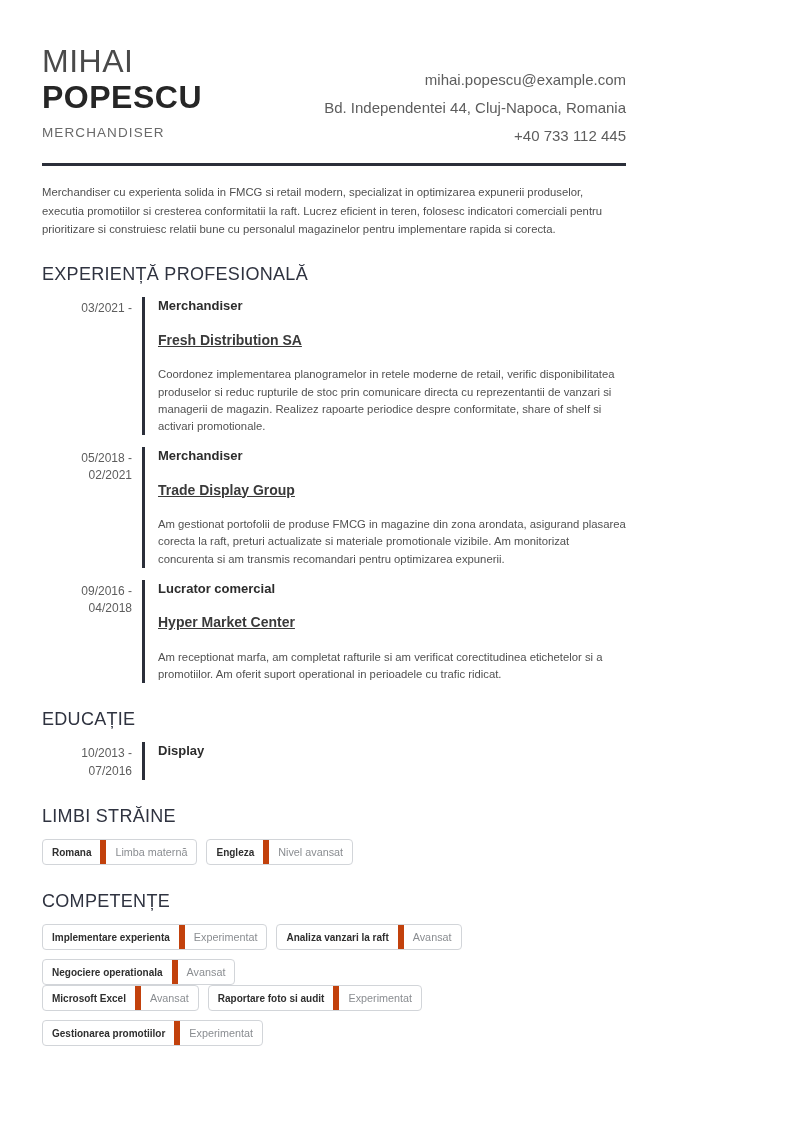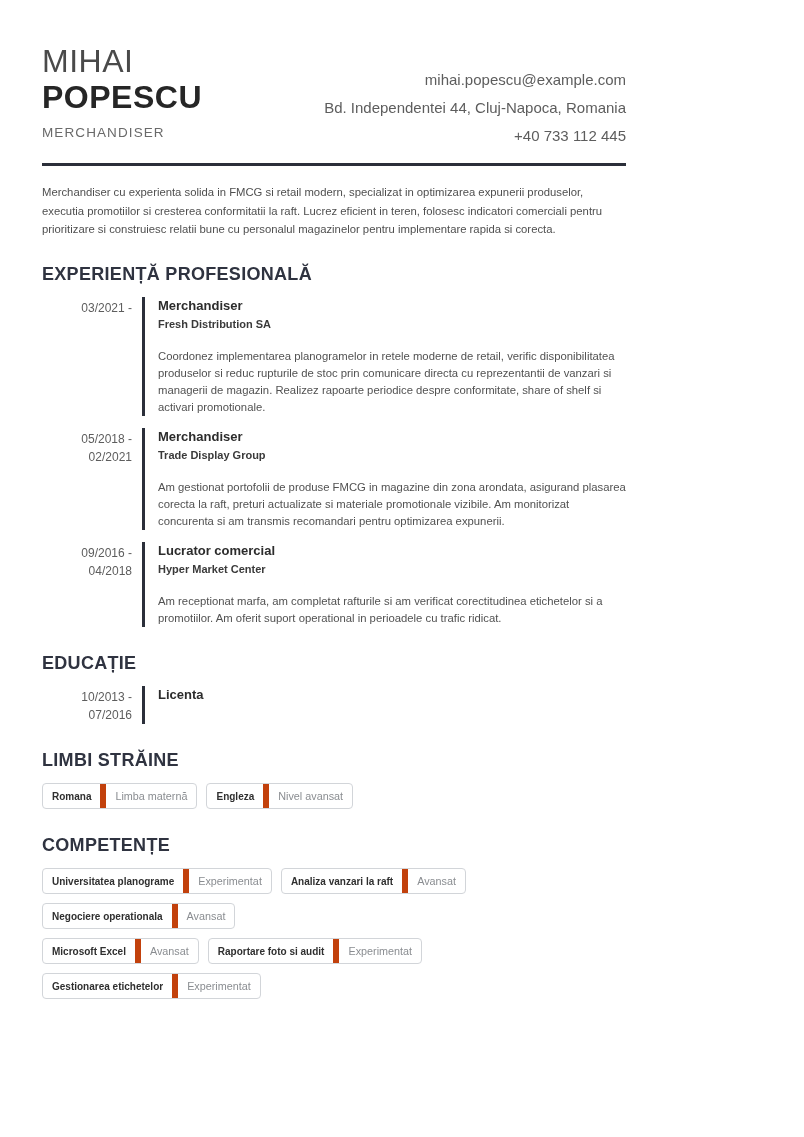"EXPERIENȚĂ PROFESIONALĂ" .section-title { font-weight: 700 -> 400 }
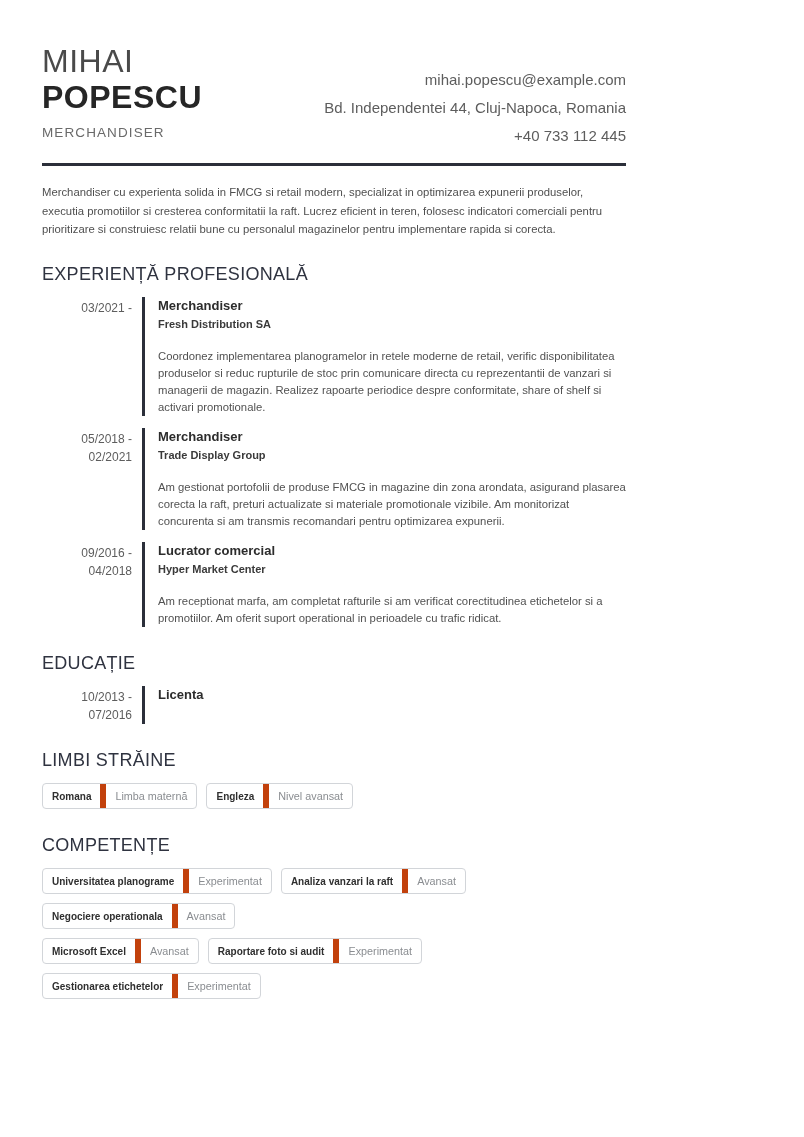"Fresh Distribution SA" .entry-org { font-size: 11px -> 14px; margin-top: 1px -> 15px; text-decoration: none -> underline }
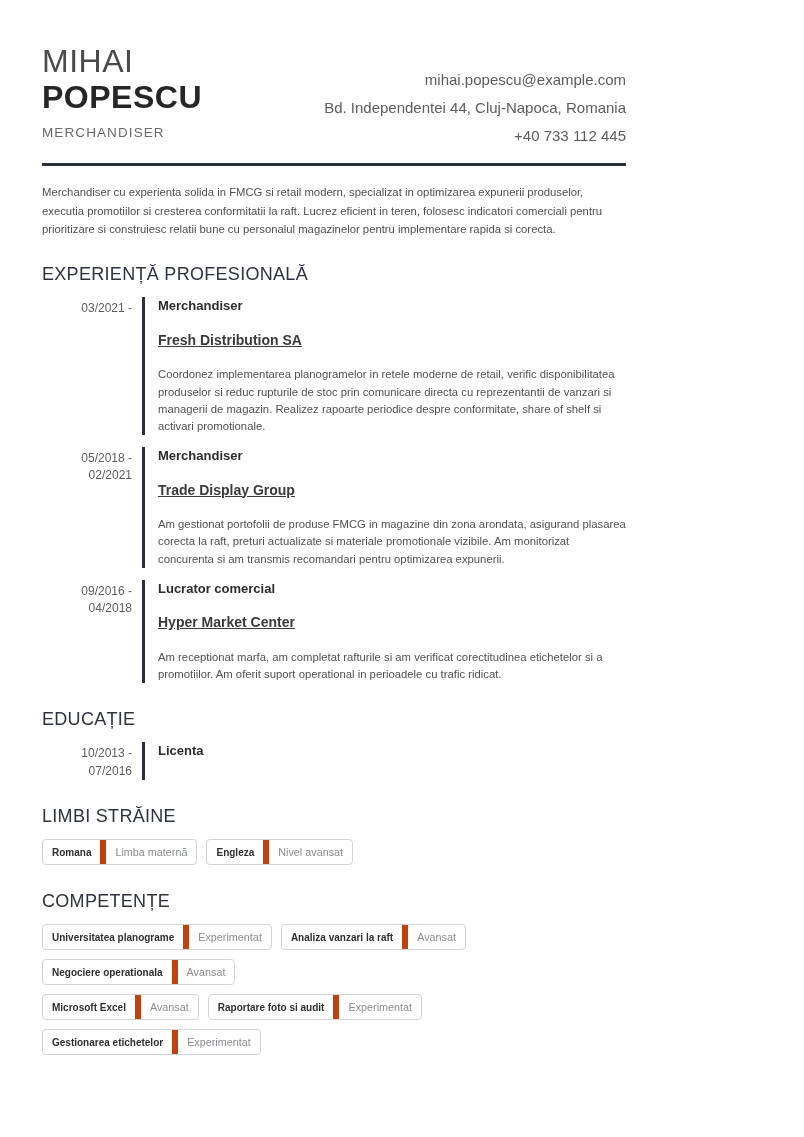"Licenta" div.entry-role { text: Licenta -> Display }
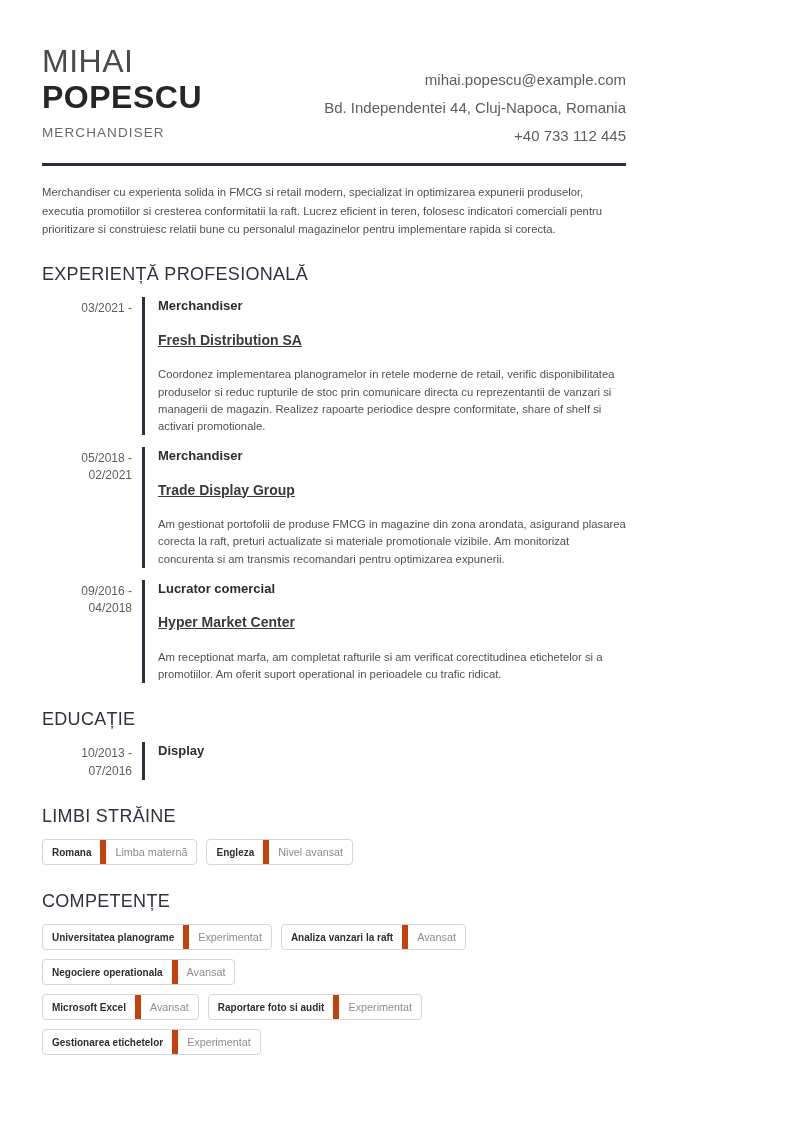"Universitatea planograme" span.tag-label { text: Universitatea planograme -> Implementare experienta }
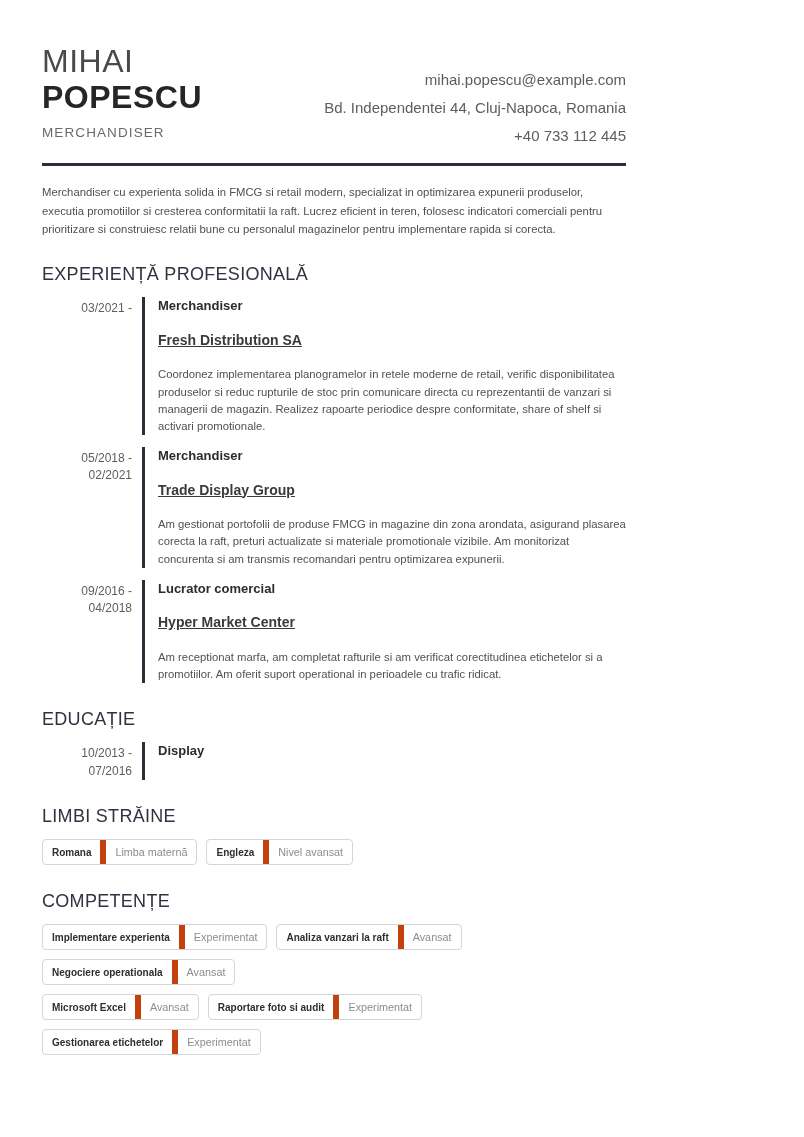"Microsoft Excel" .tag-row + .tag-row { margin-top: 9px -> none }
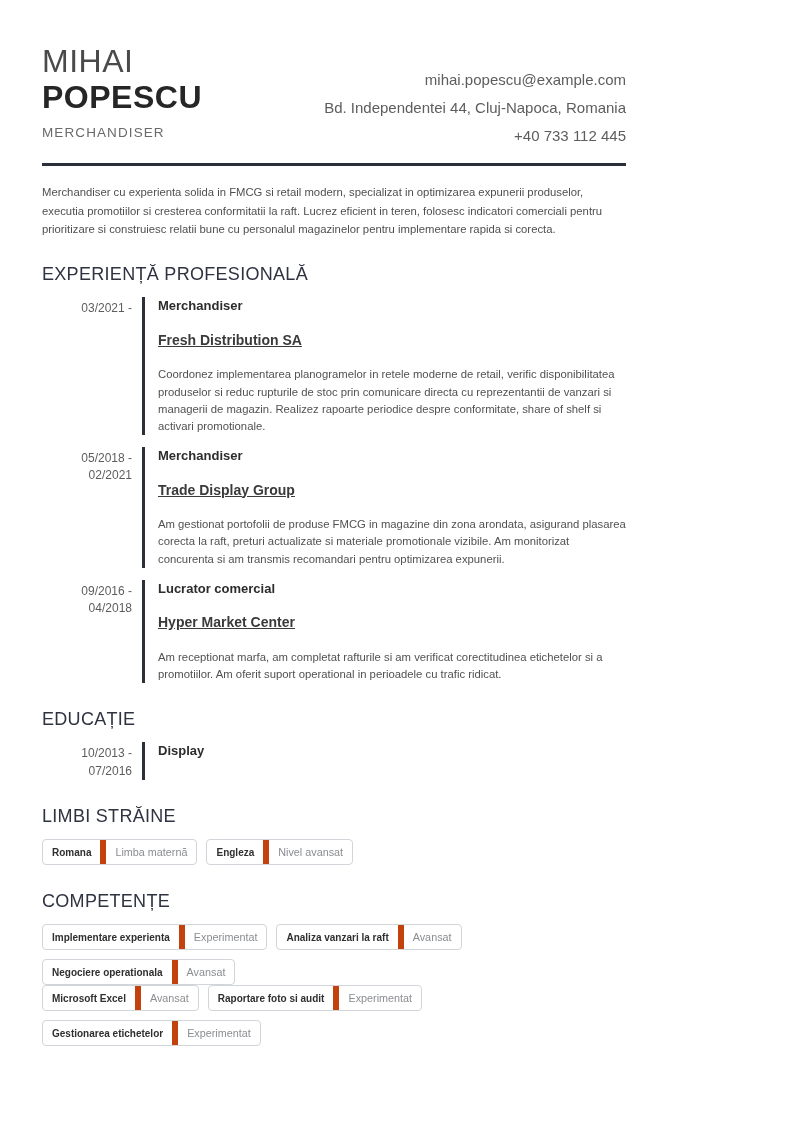"Gestionarea etichetelor" span.tag-label { text: etichetelor -> promotiilor }
